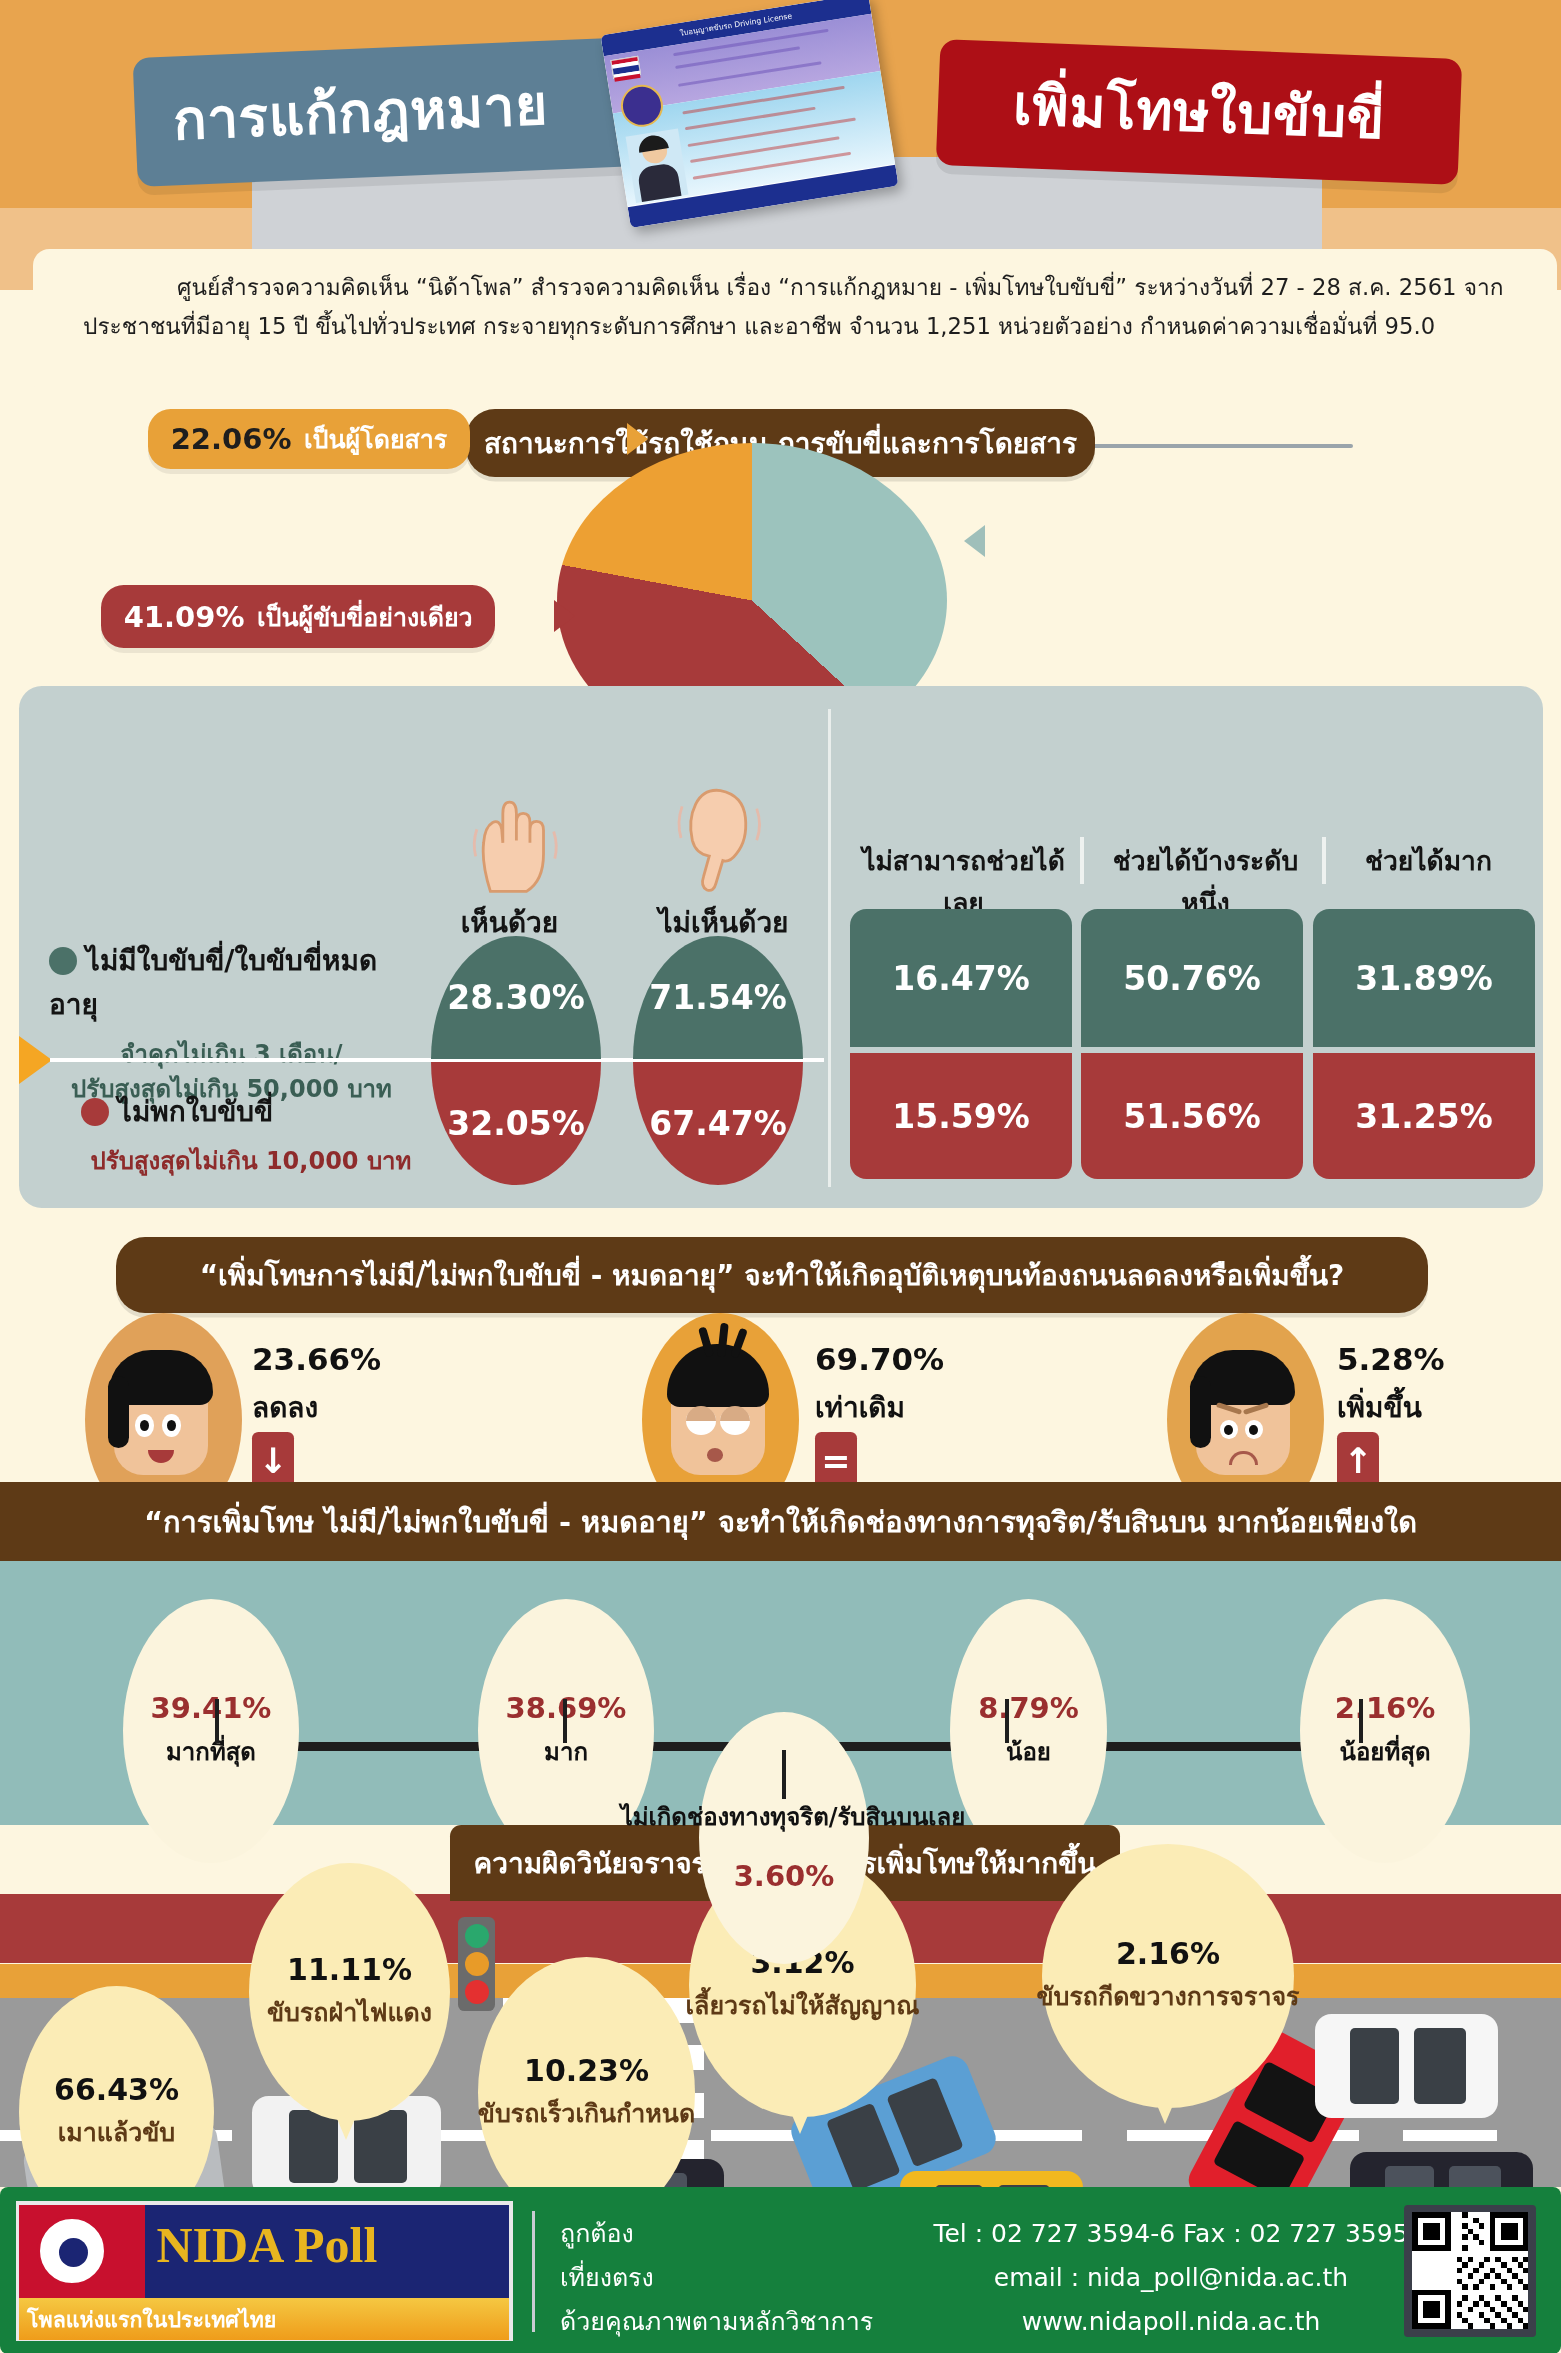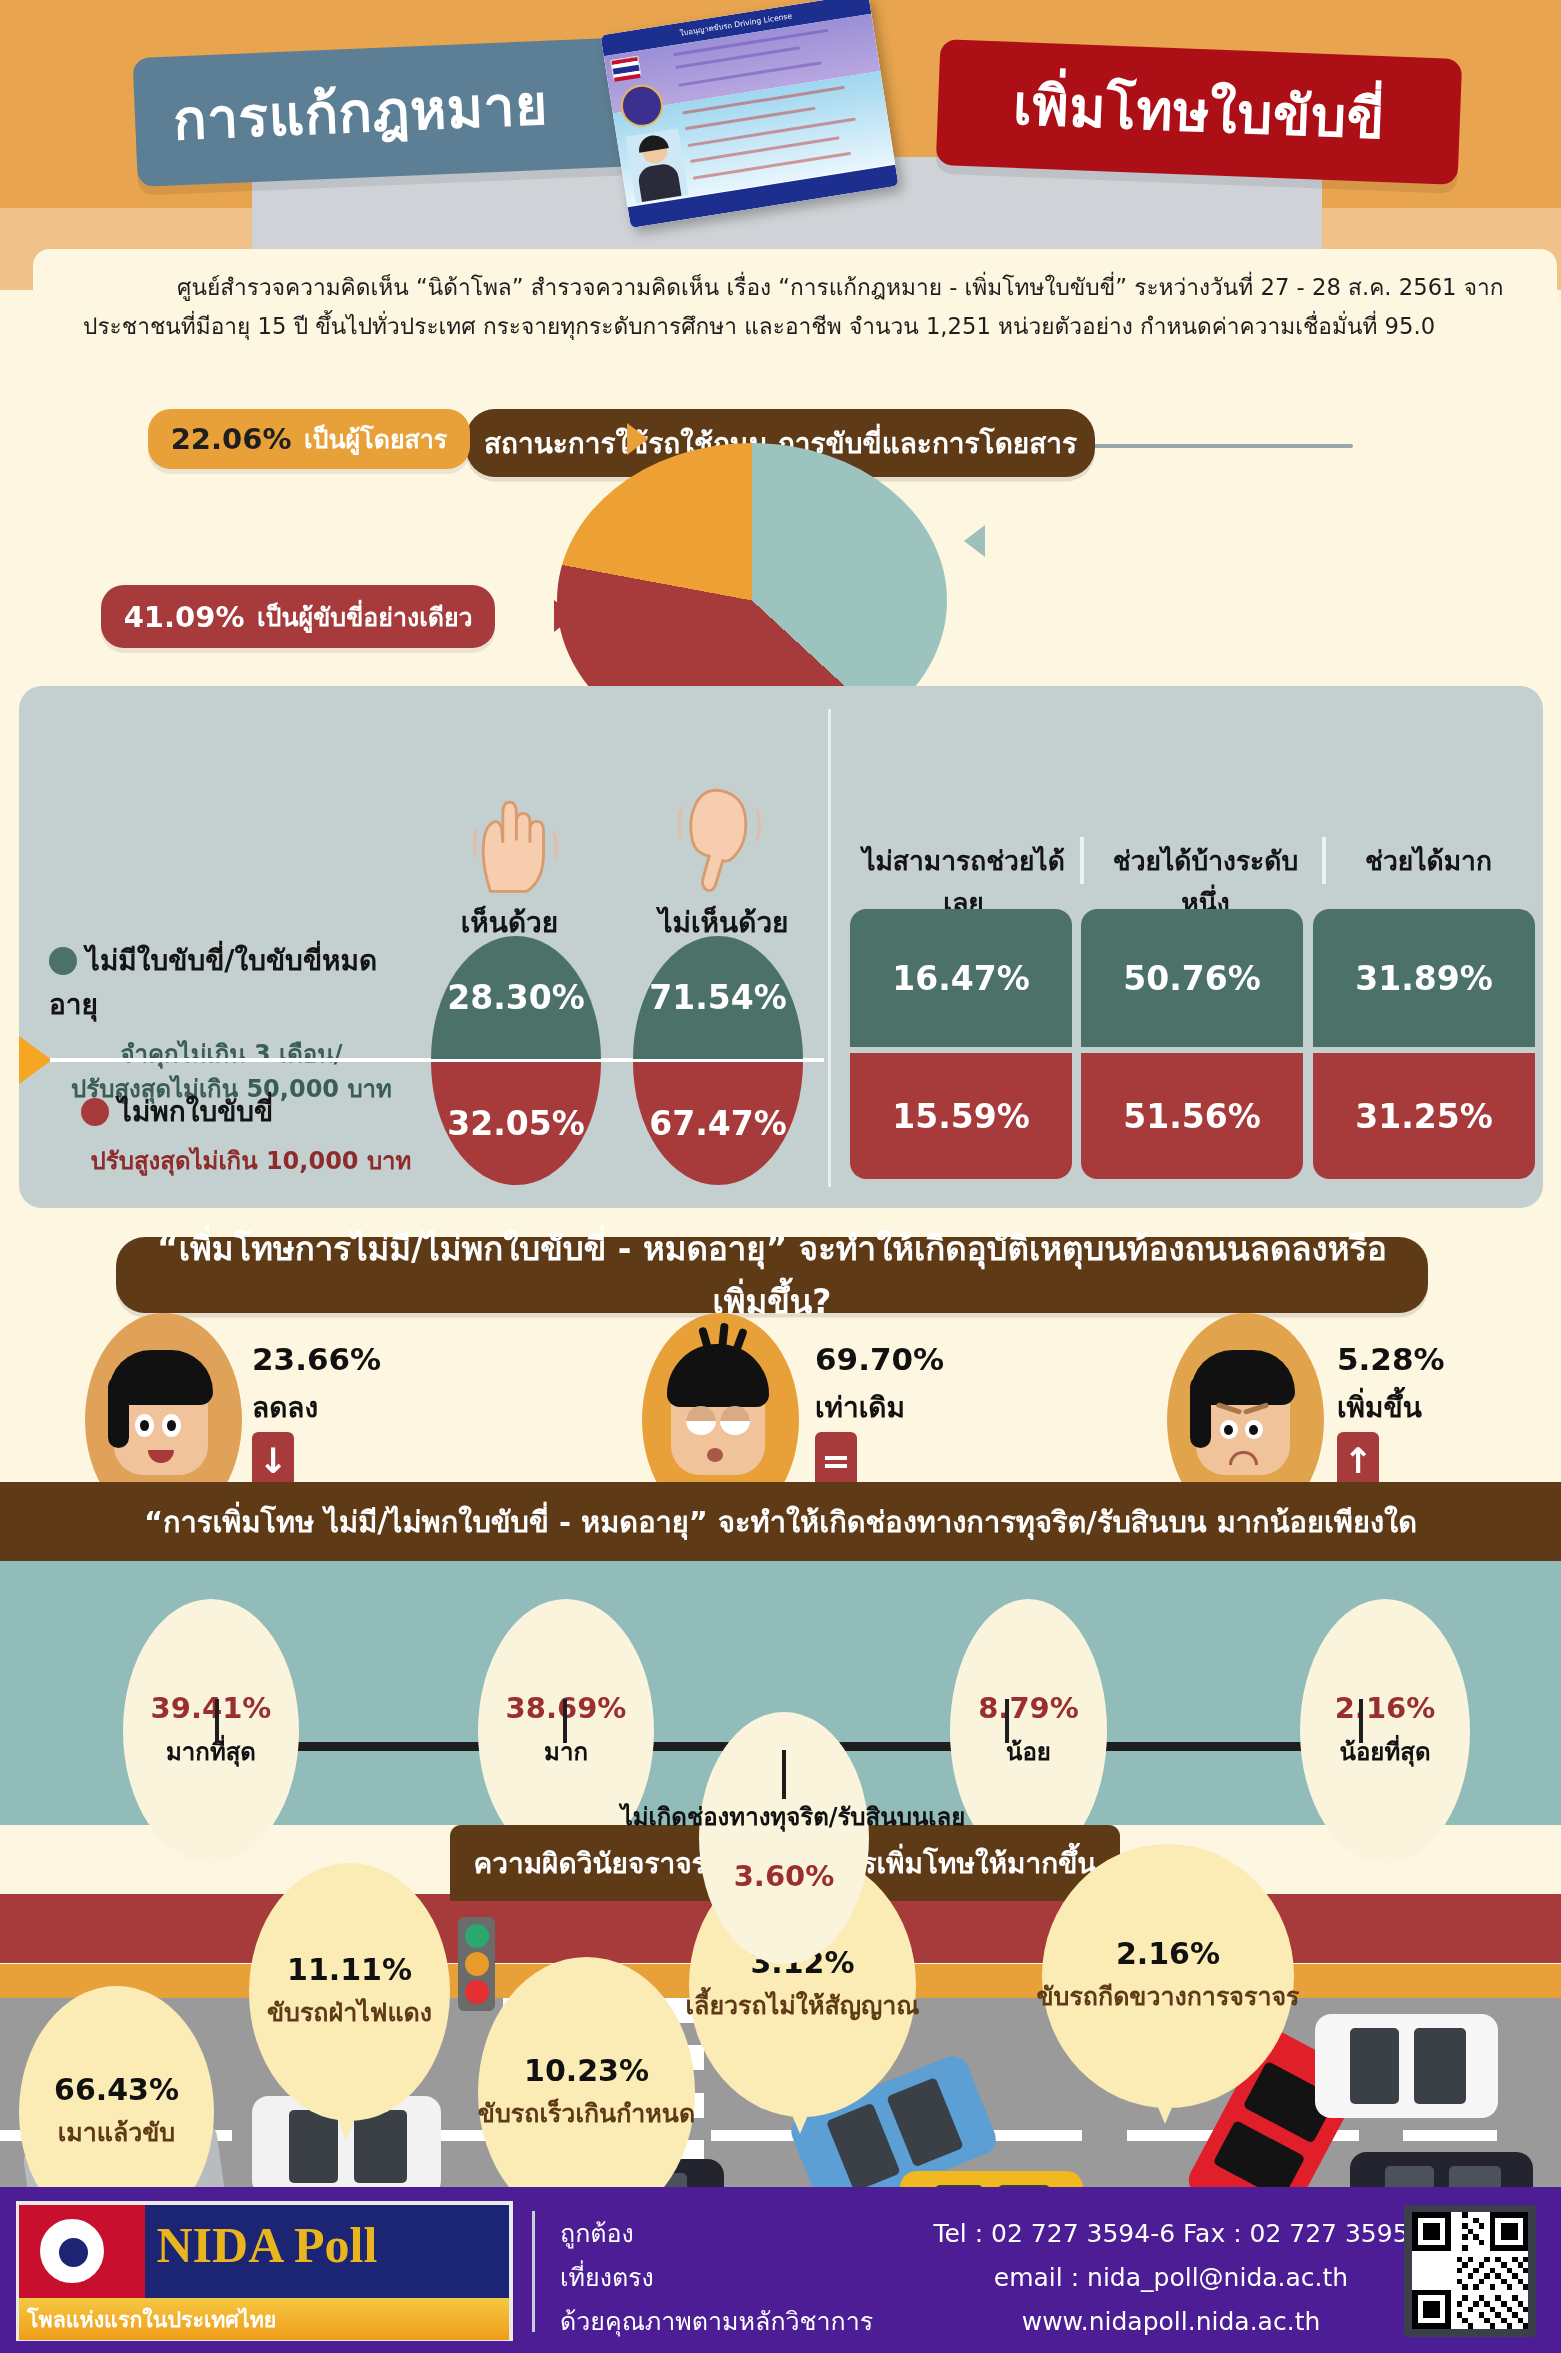"“เพิ่มโทษการไม่มี/ไม่พกใบขับขี่ -" div.pill { font-size: 33px -> 28px }
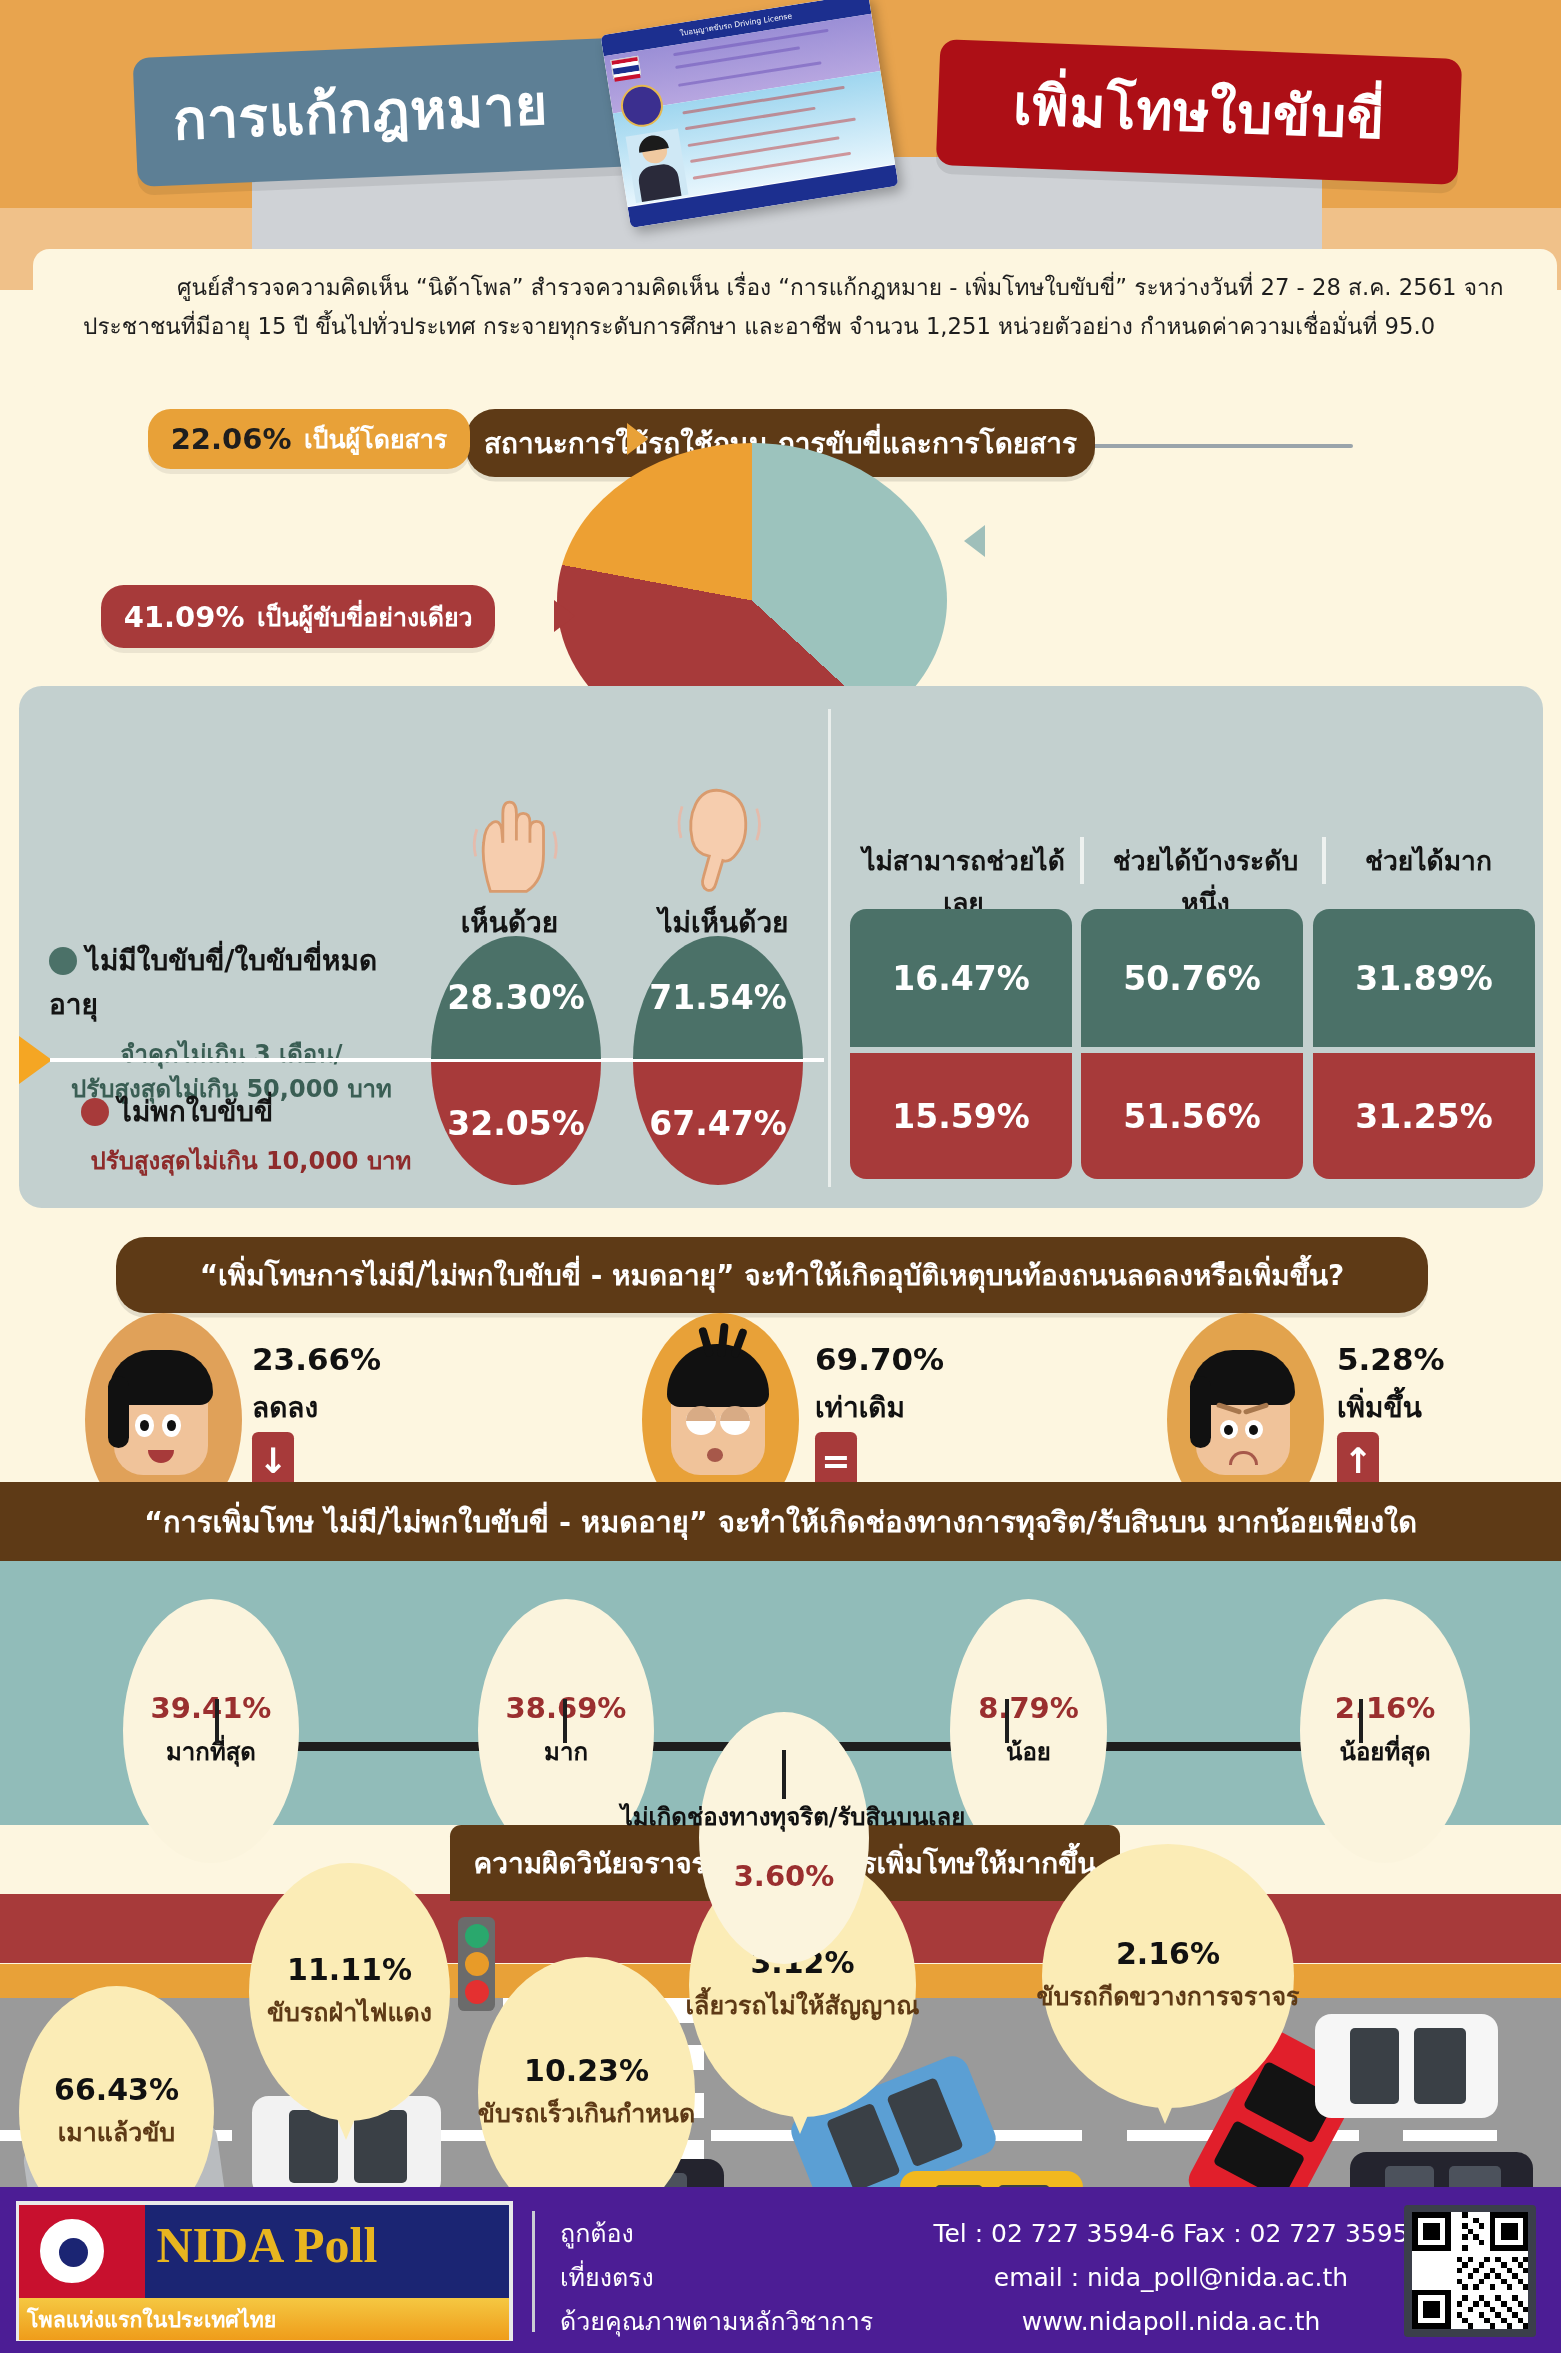"NIDA Poll" .footer { background: #4c1d95 -> #15803d; border-radius: none -> 8px }
